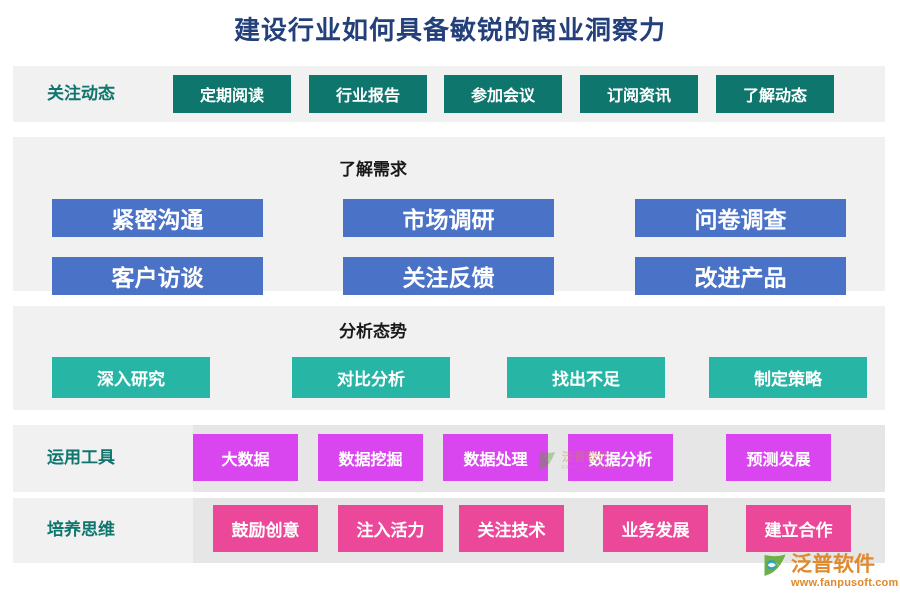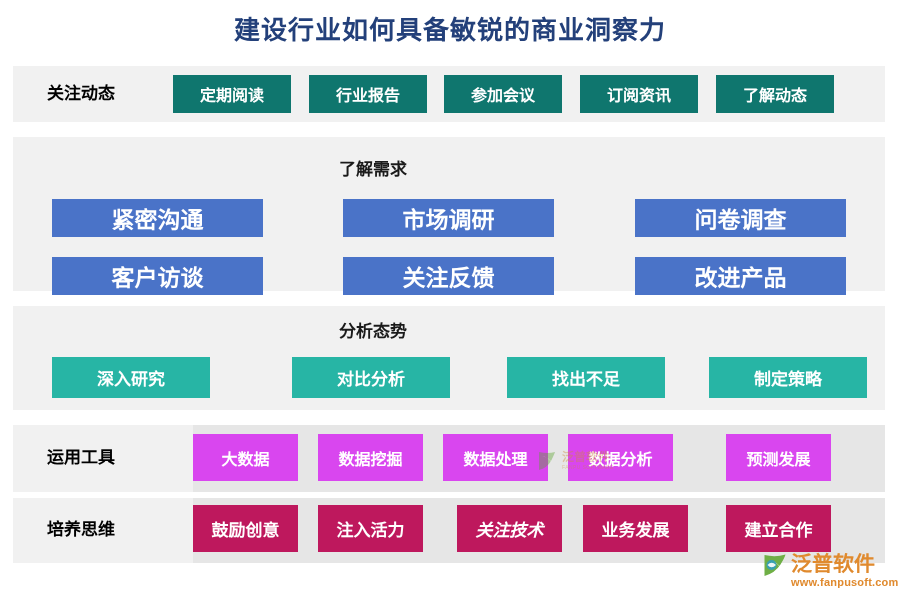"关注动态" .row-label { color: #000000 -> #0f766e }
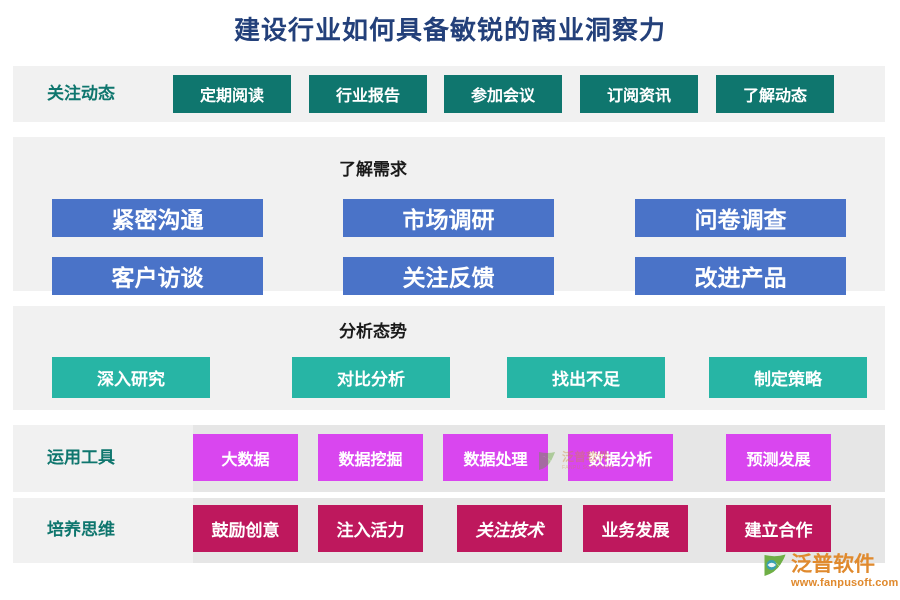"鼓励创意" .chip-green2 { background: #be185d -> #ec4899; margin-left: none -> 20px }
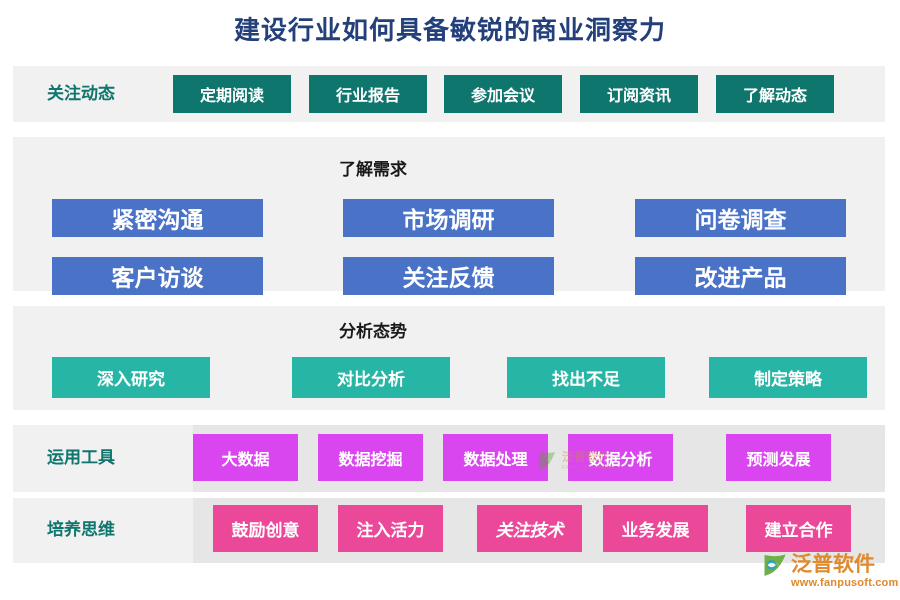"关注技术" .band-5 .c2 { font-style: italic -> none; left: 444px -> 426px }
